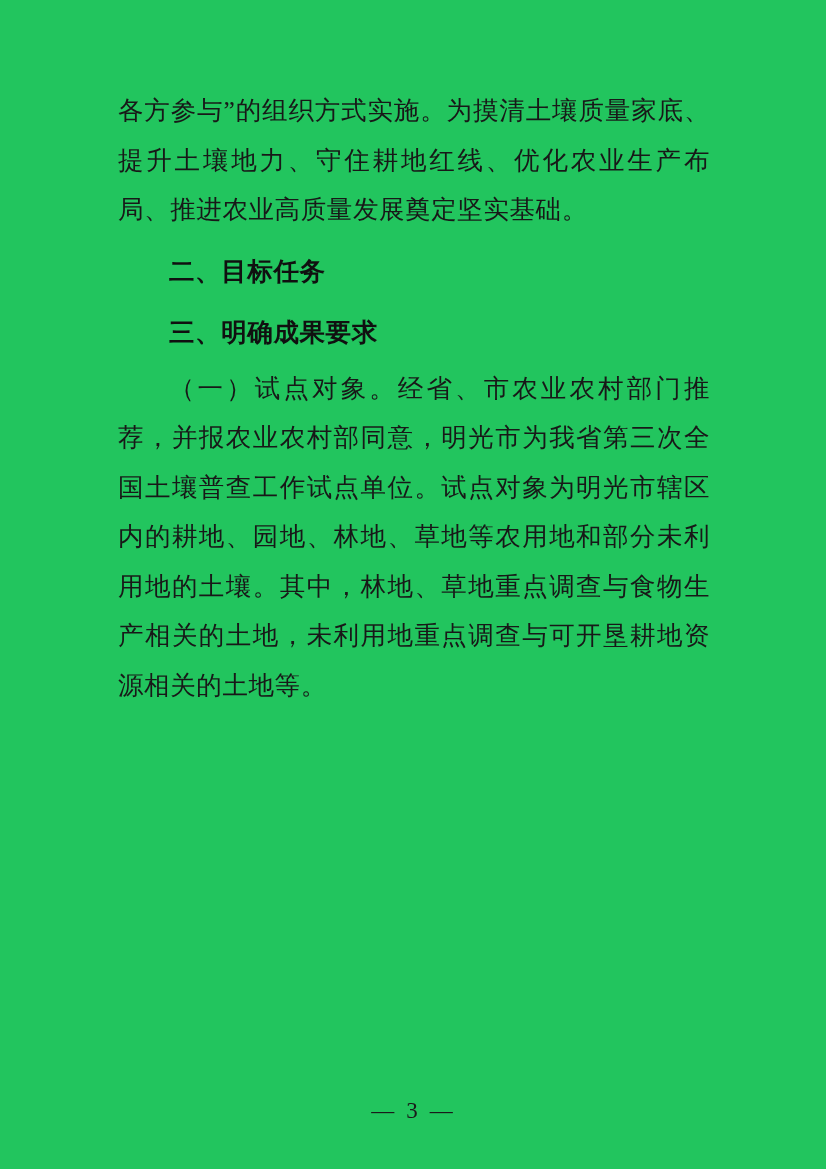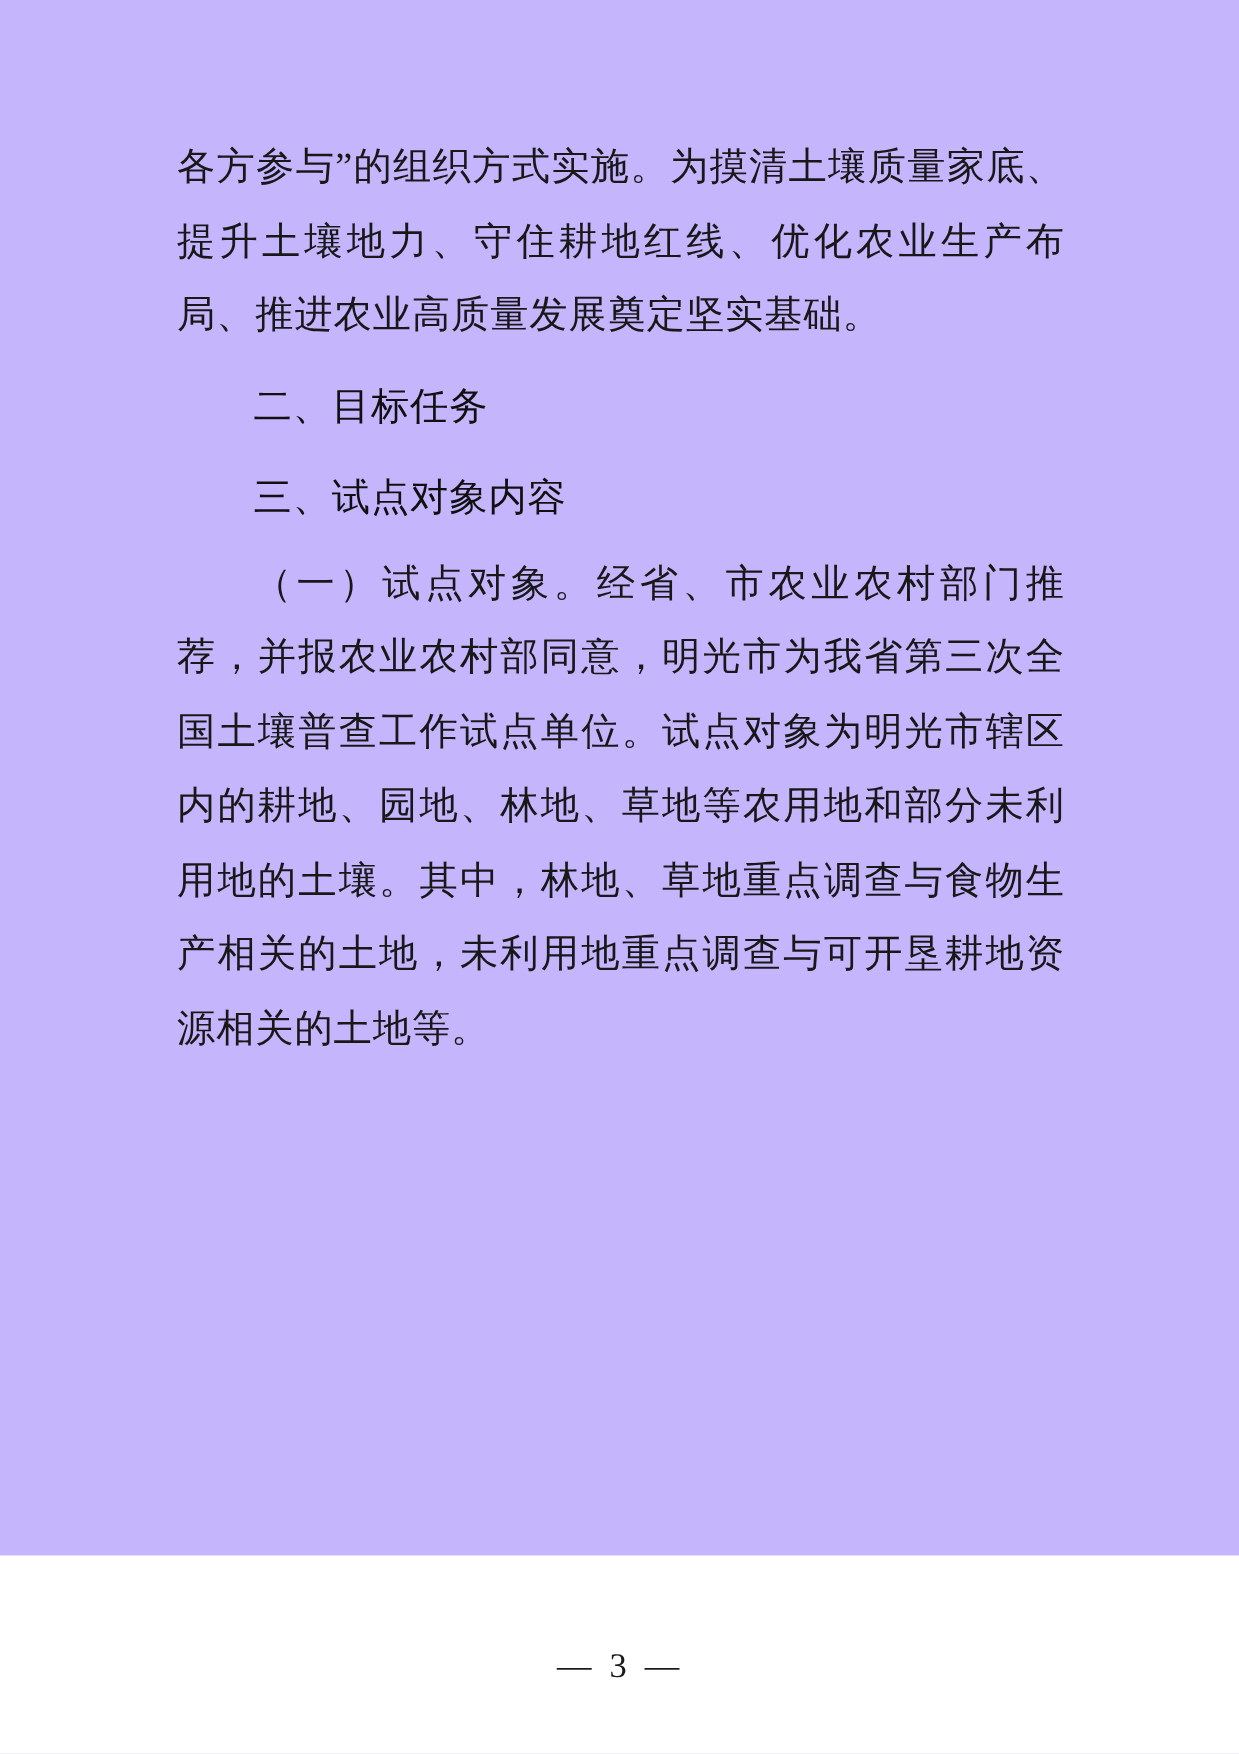"各方参与”的组织方式实施。为摸清土壤质量家底、提升土壤地力、守住耕地红线、优化农" .page { background: #c4b5fd -> #22c55e; height: 1037px -> 1169px }
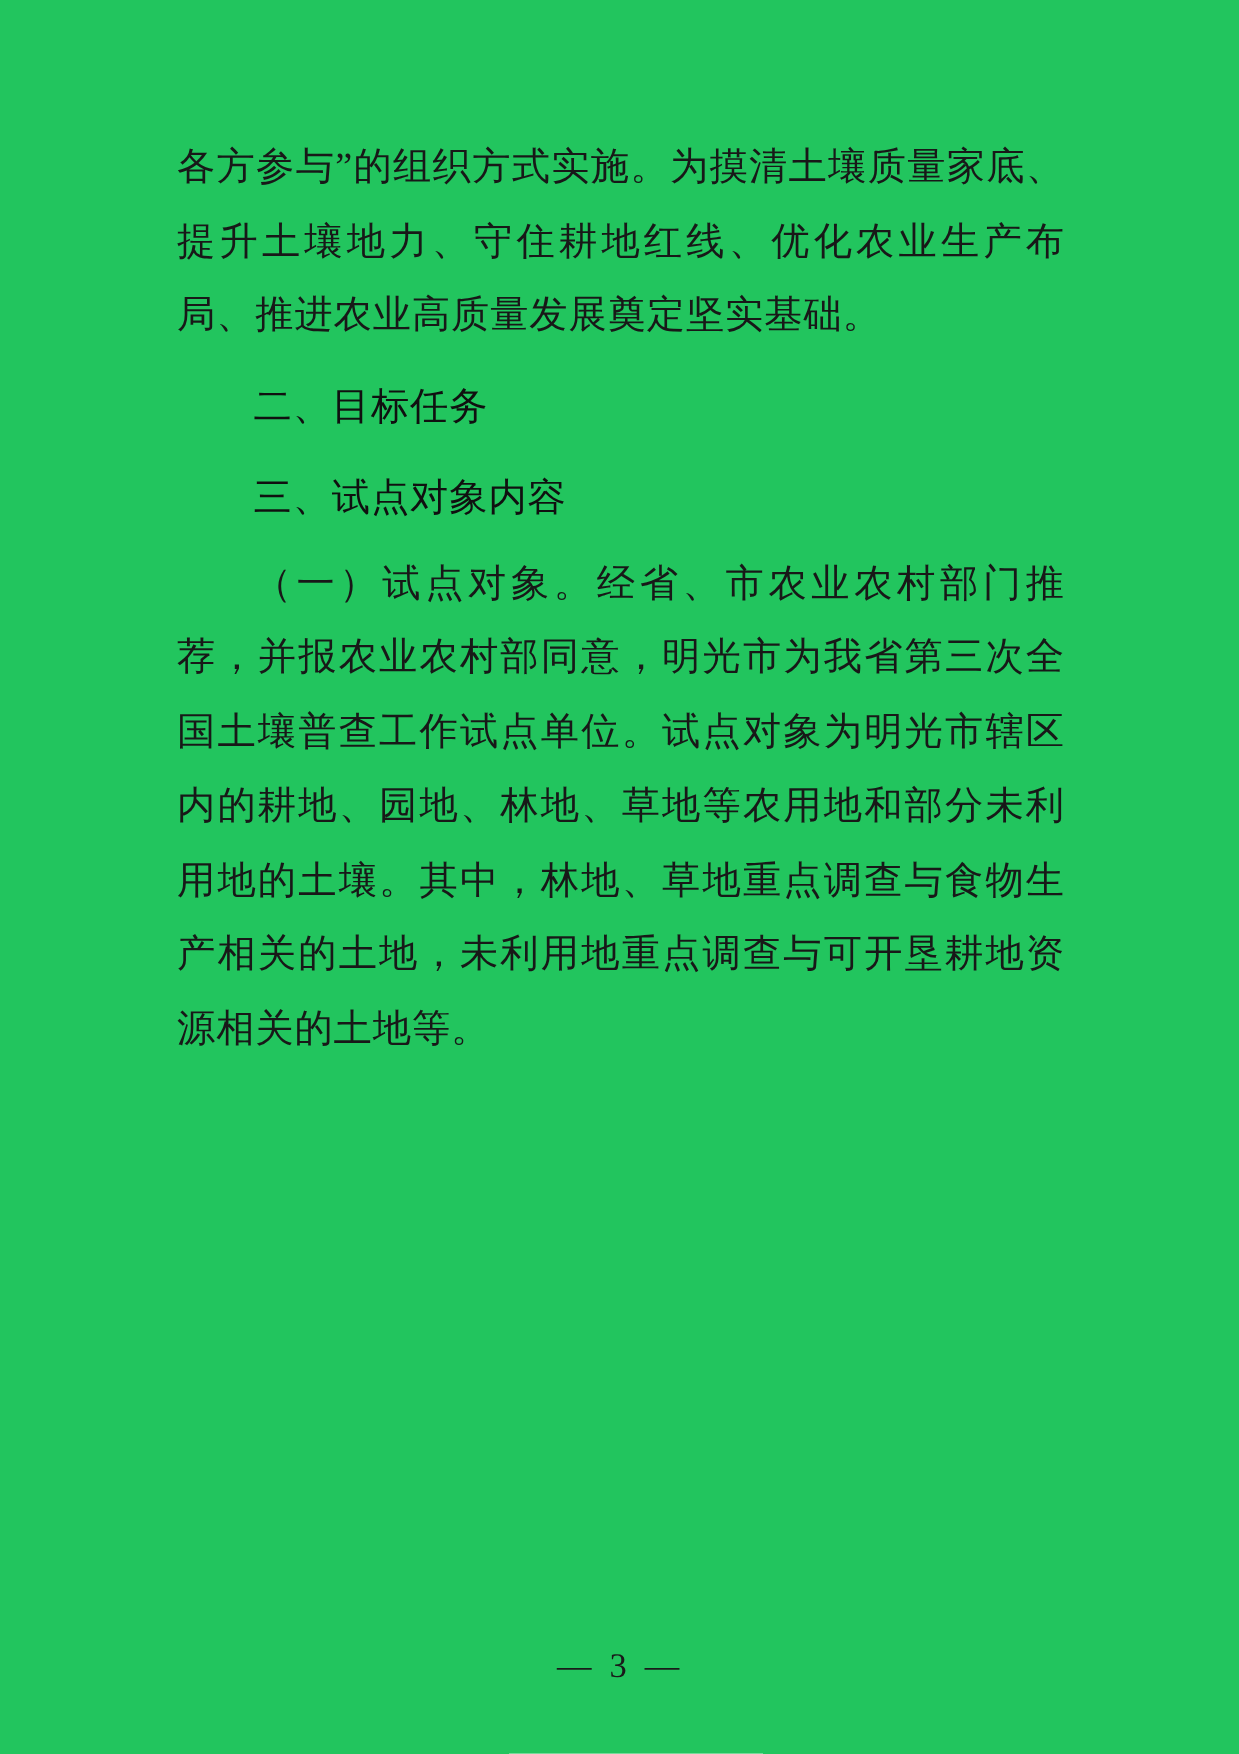"二、目标任务" .heading { font-weight: normal -> bold }
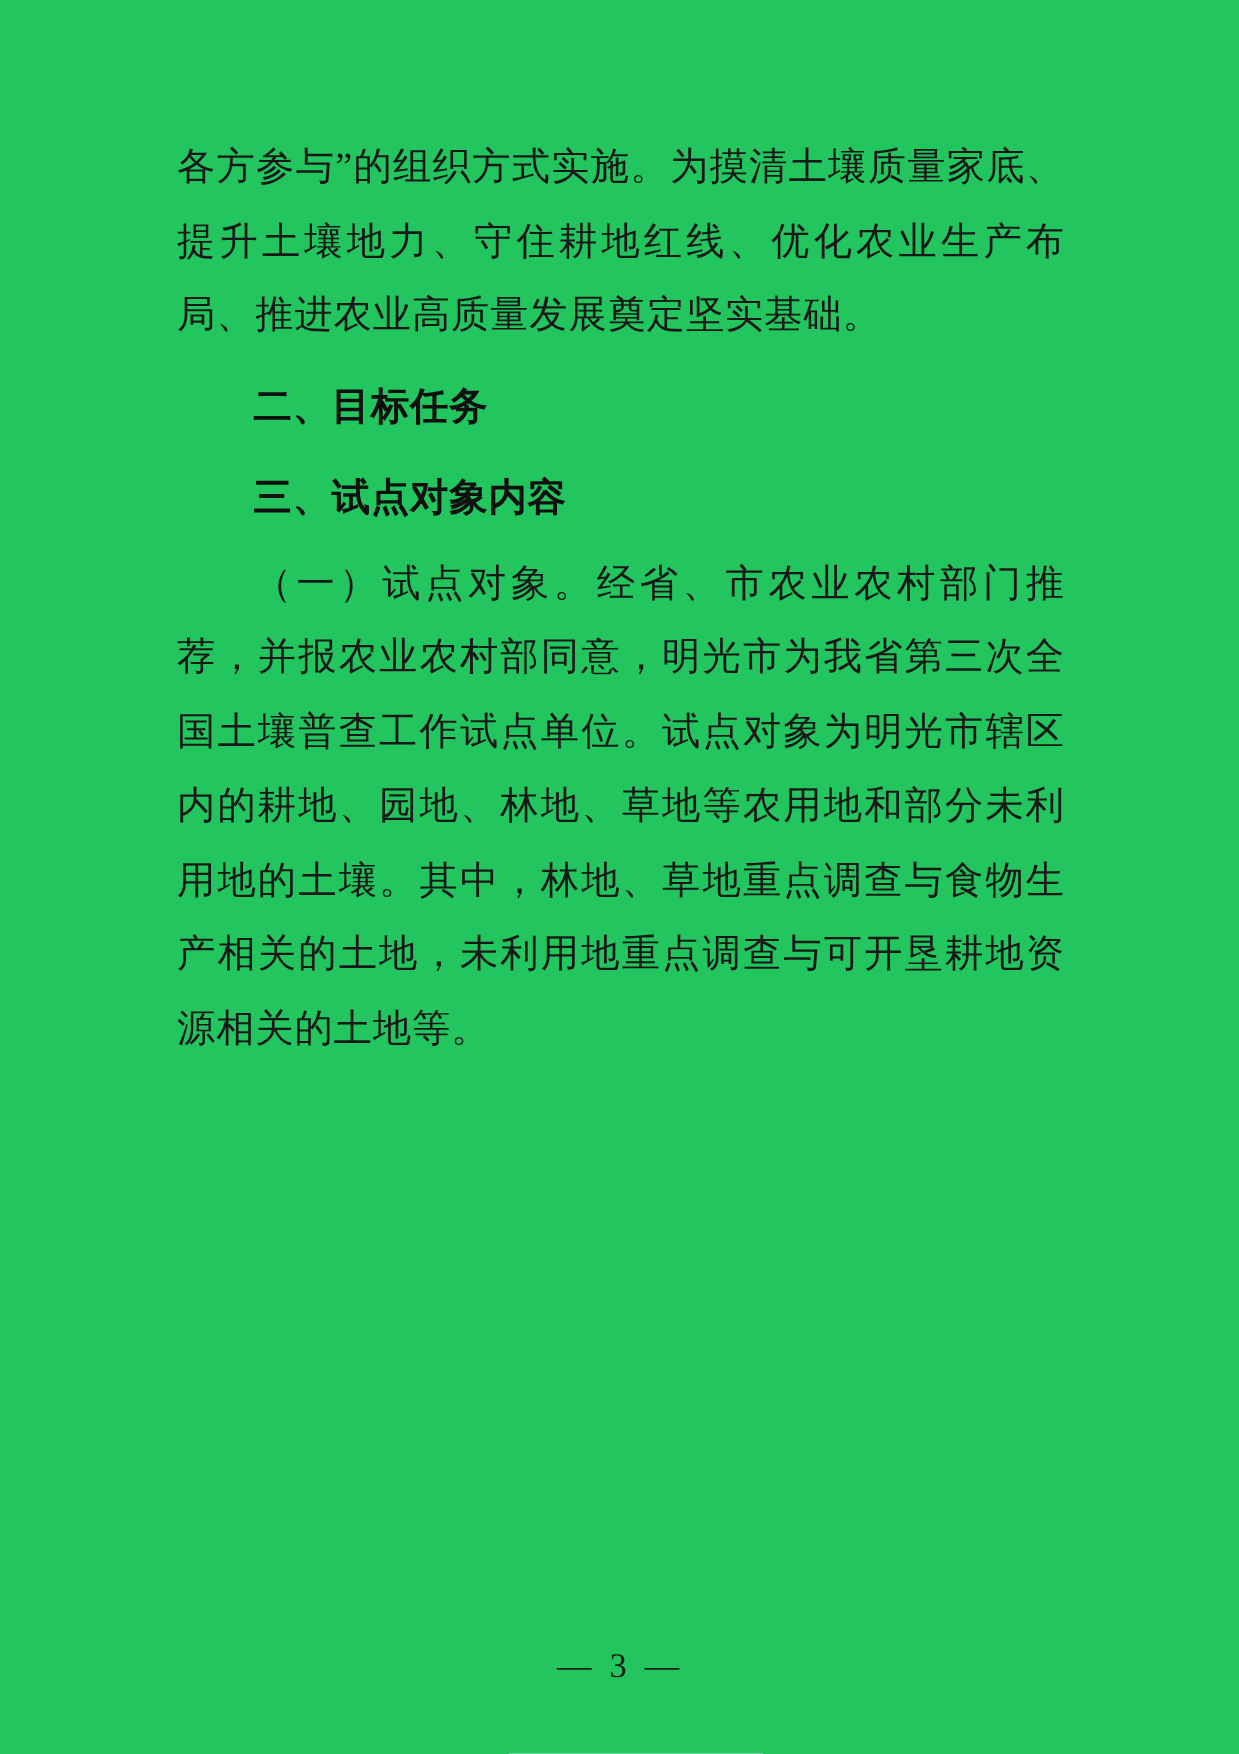"三、试点对象内容" p.heading { text: 试点对象内容 -> 明确成果要求 }
